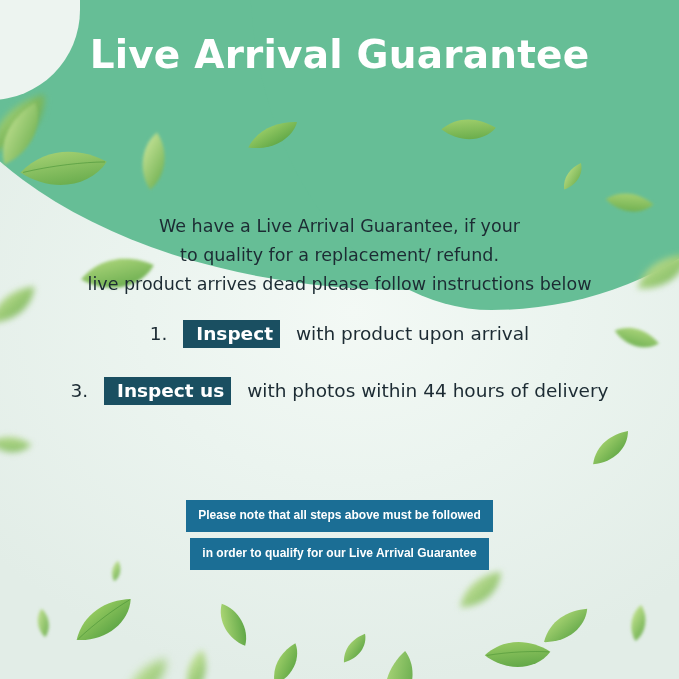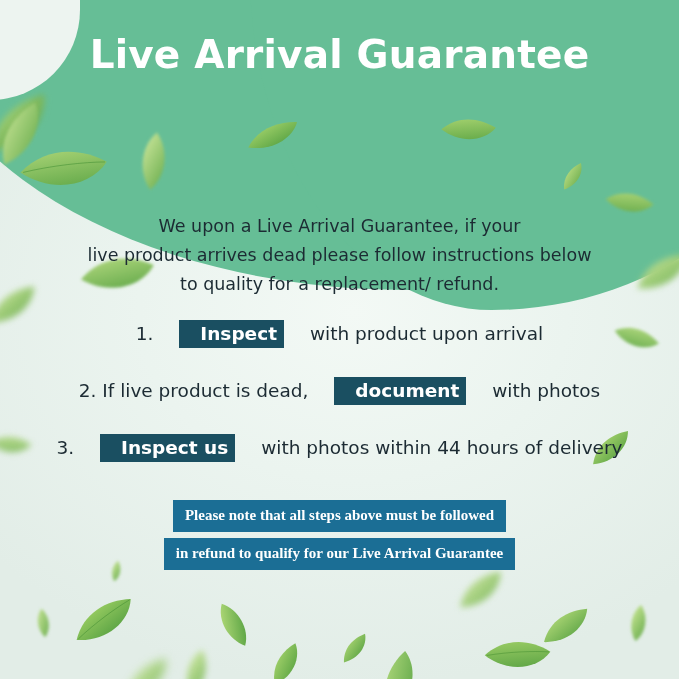"We upon a Live Arrival" div { text: upon -> have }
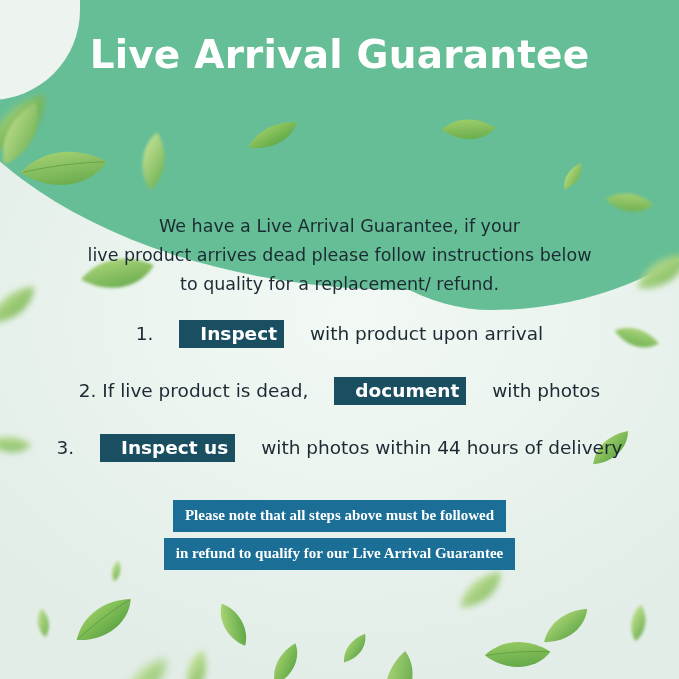"live product arrives dead please" div { order: before "to quality for a replacement/" -> after "to quality for a replacement/" }
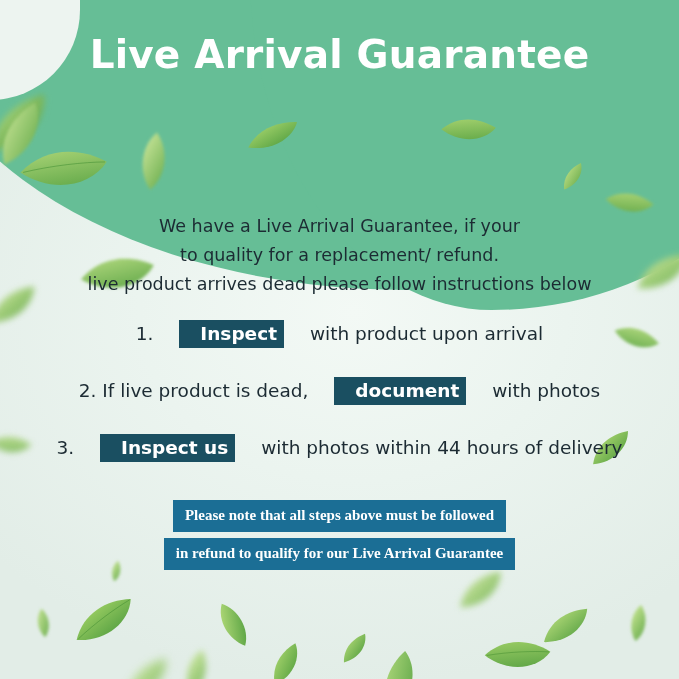"Inspect" .hl { margin: 0 20px -> 0 10px; padding: 2px 7px 3px 21px -> 2px 7px 3px 13px }
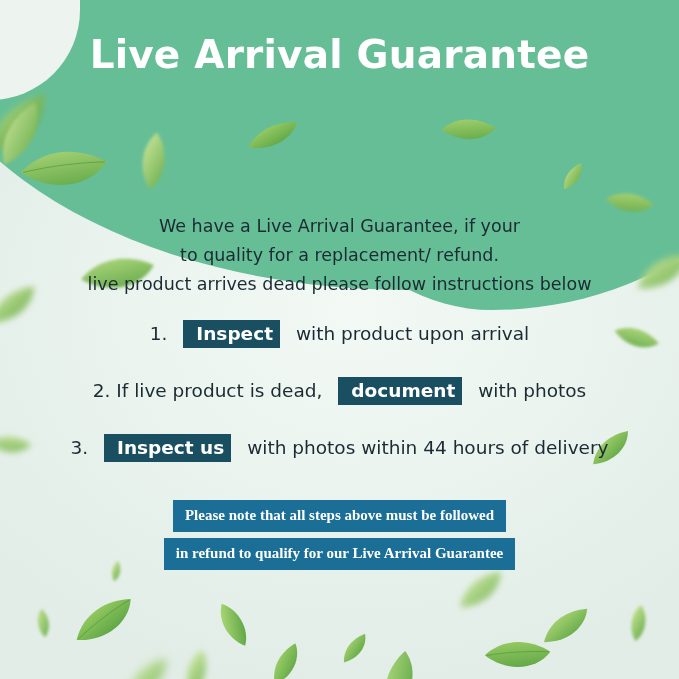"2. If live product is" div.step { html: <div> <span>2.</span> <span>If live product is dead,</span> <span>document</span> <span>with photos</span> </div> -> none }
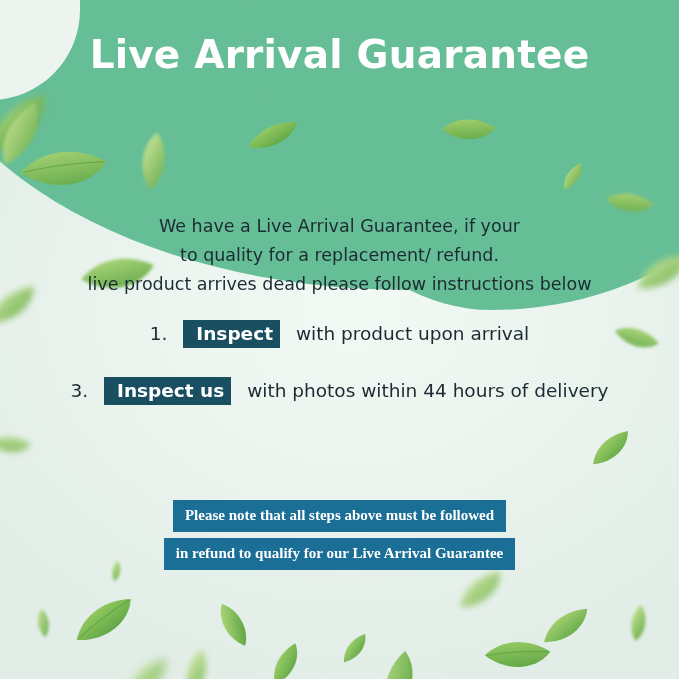"Please note that all steps" .notice-bar { font-family: Liberation Serif, serif -> Liberation Sans, sans-serif; font-size: 15px -> 12px }
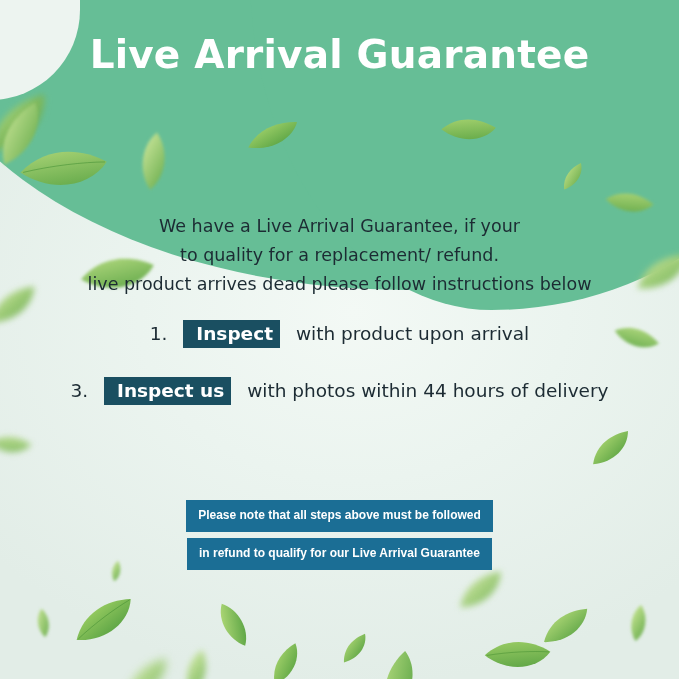"in refund to qualify for" div.notice-bar { text: refund -> order }
